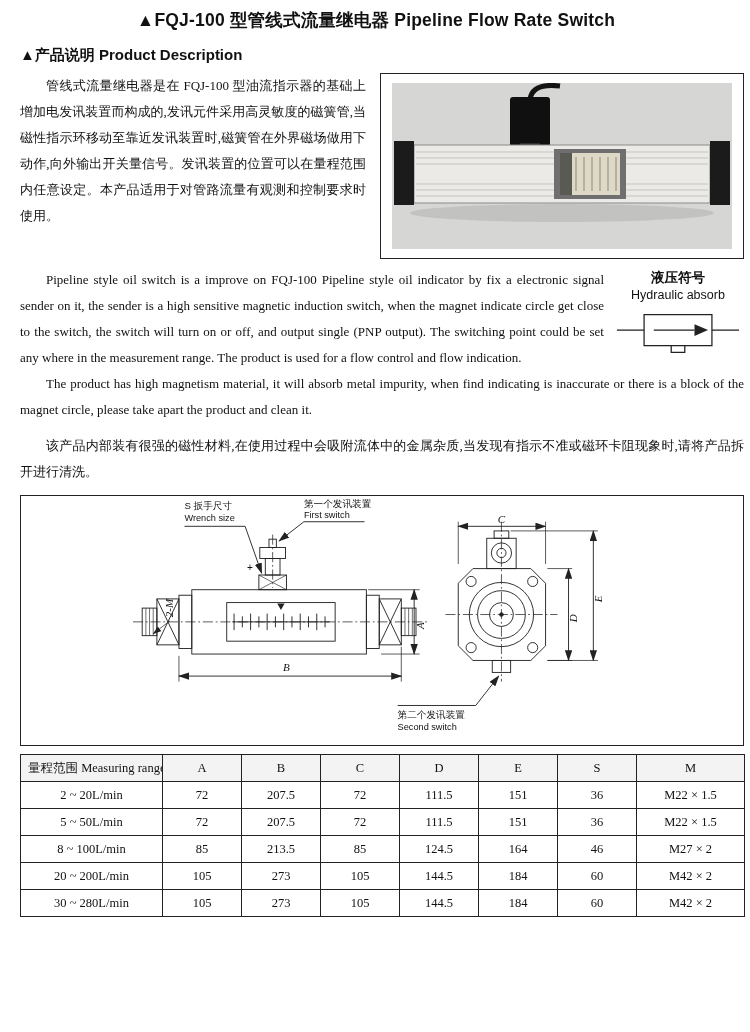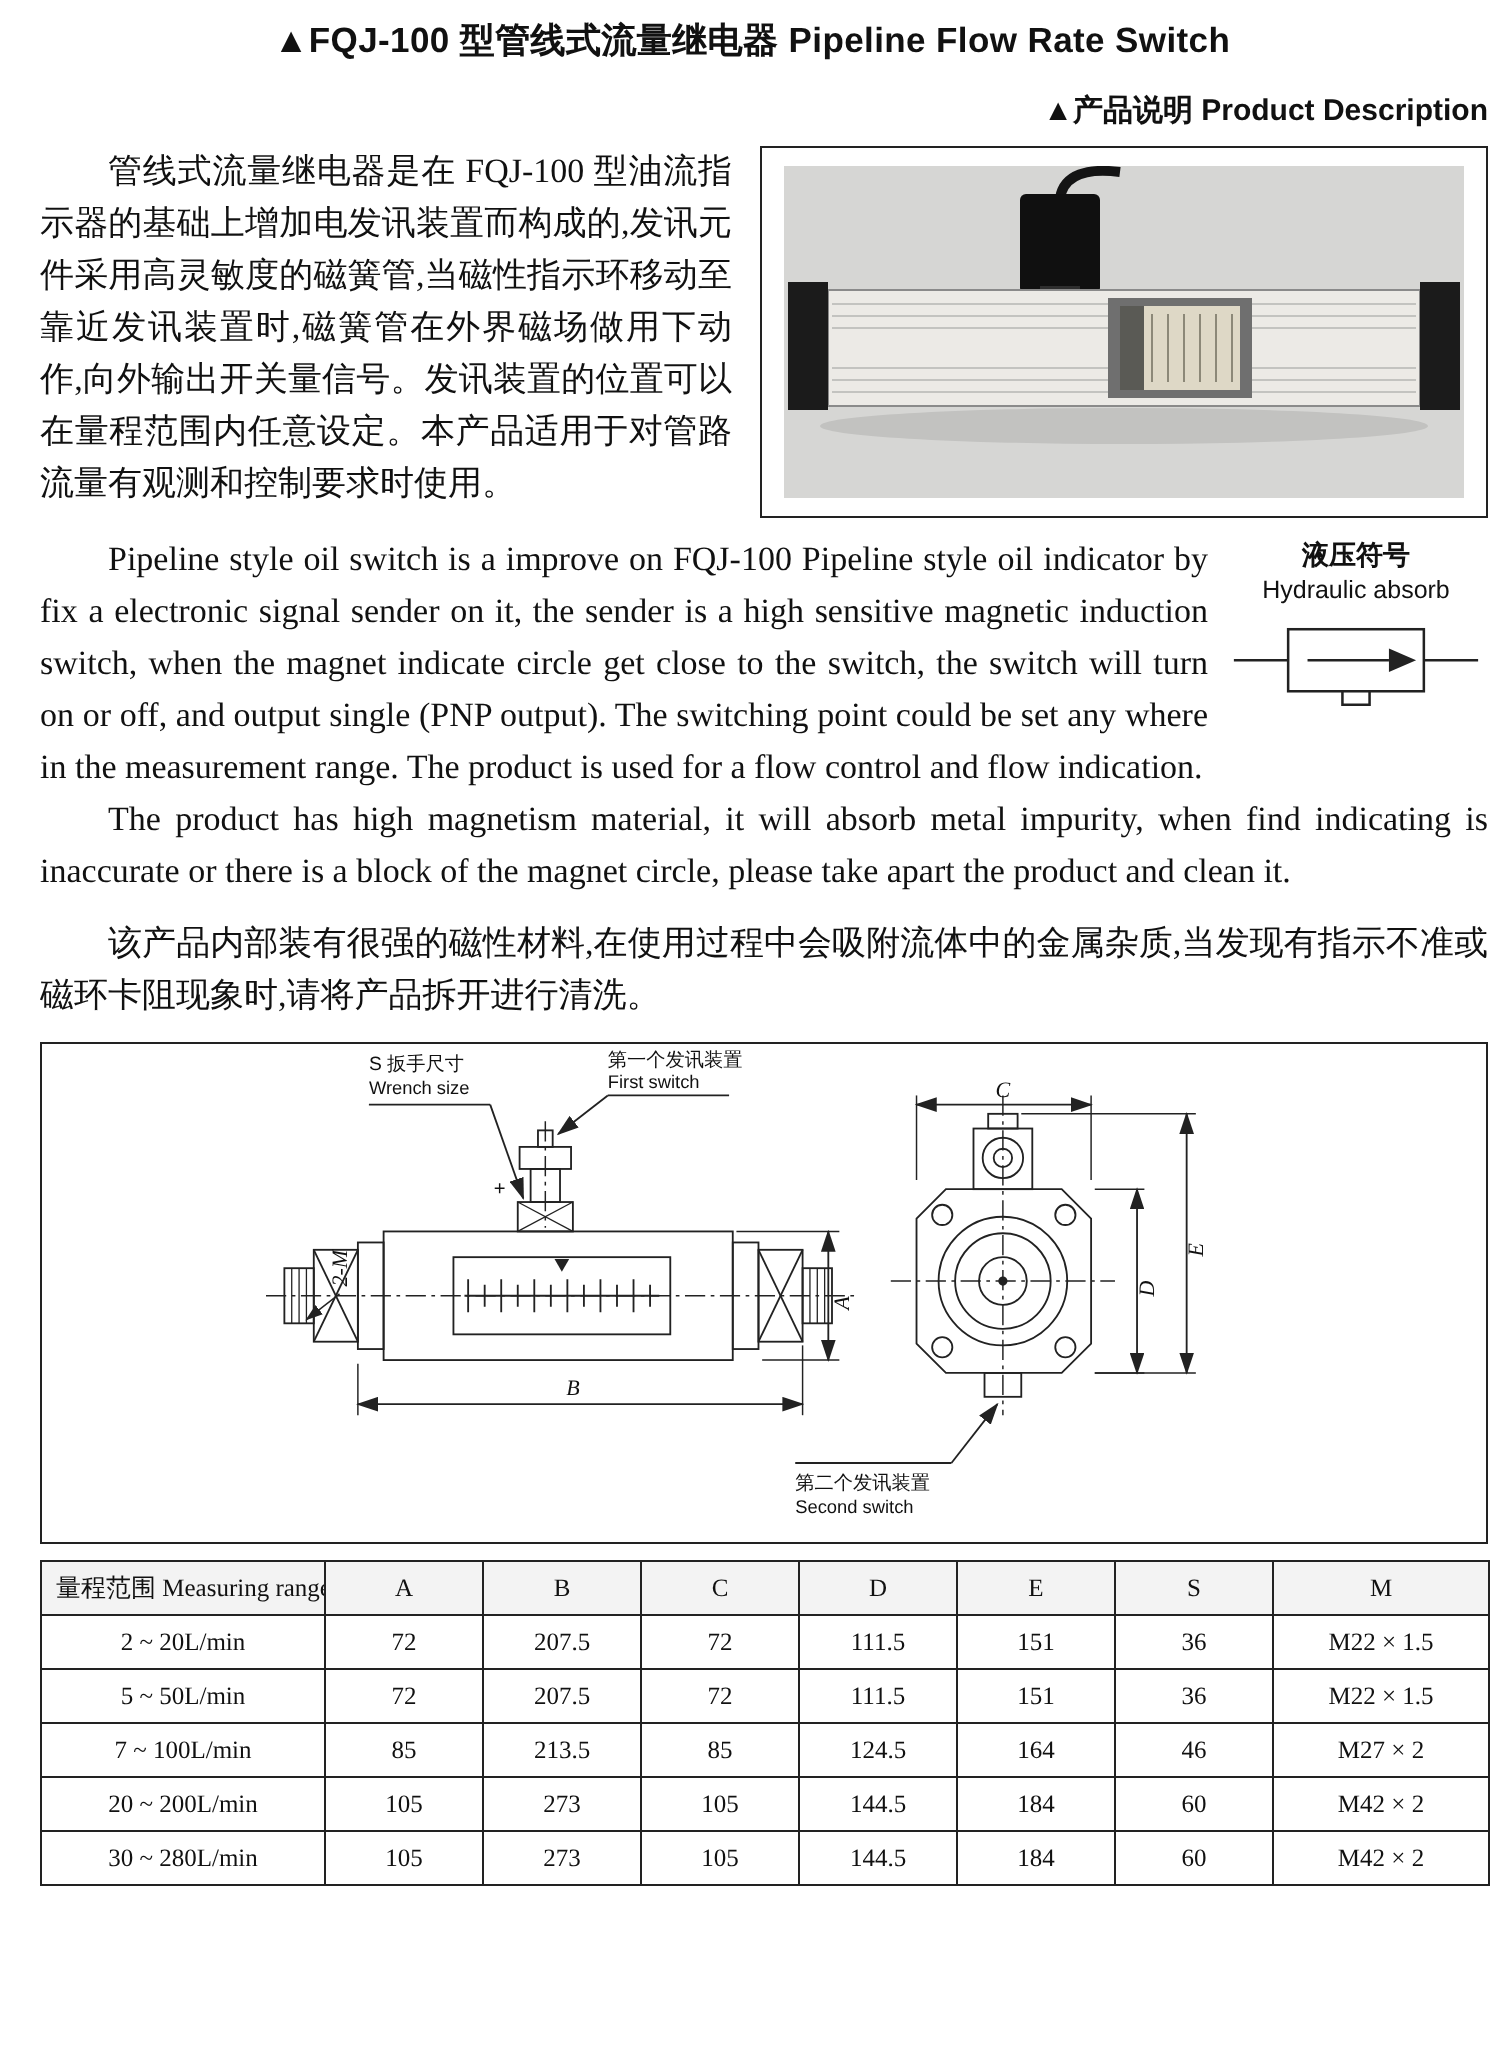"▲产品说明 Product Description" h2.sec { text-align: right -> none }
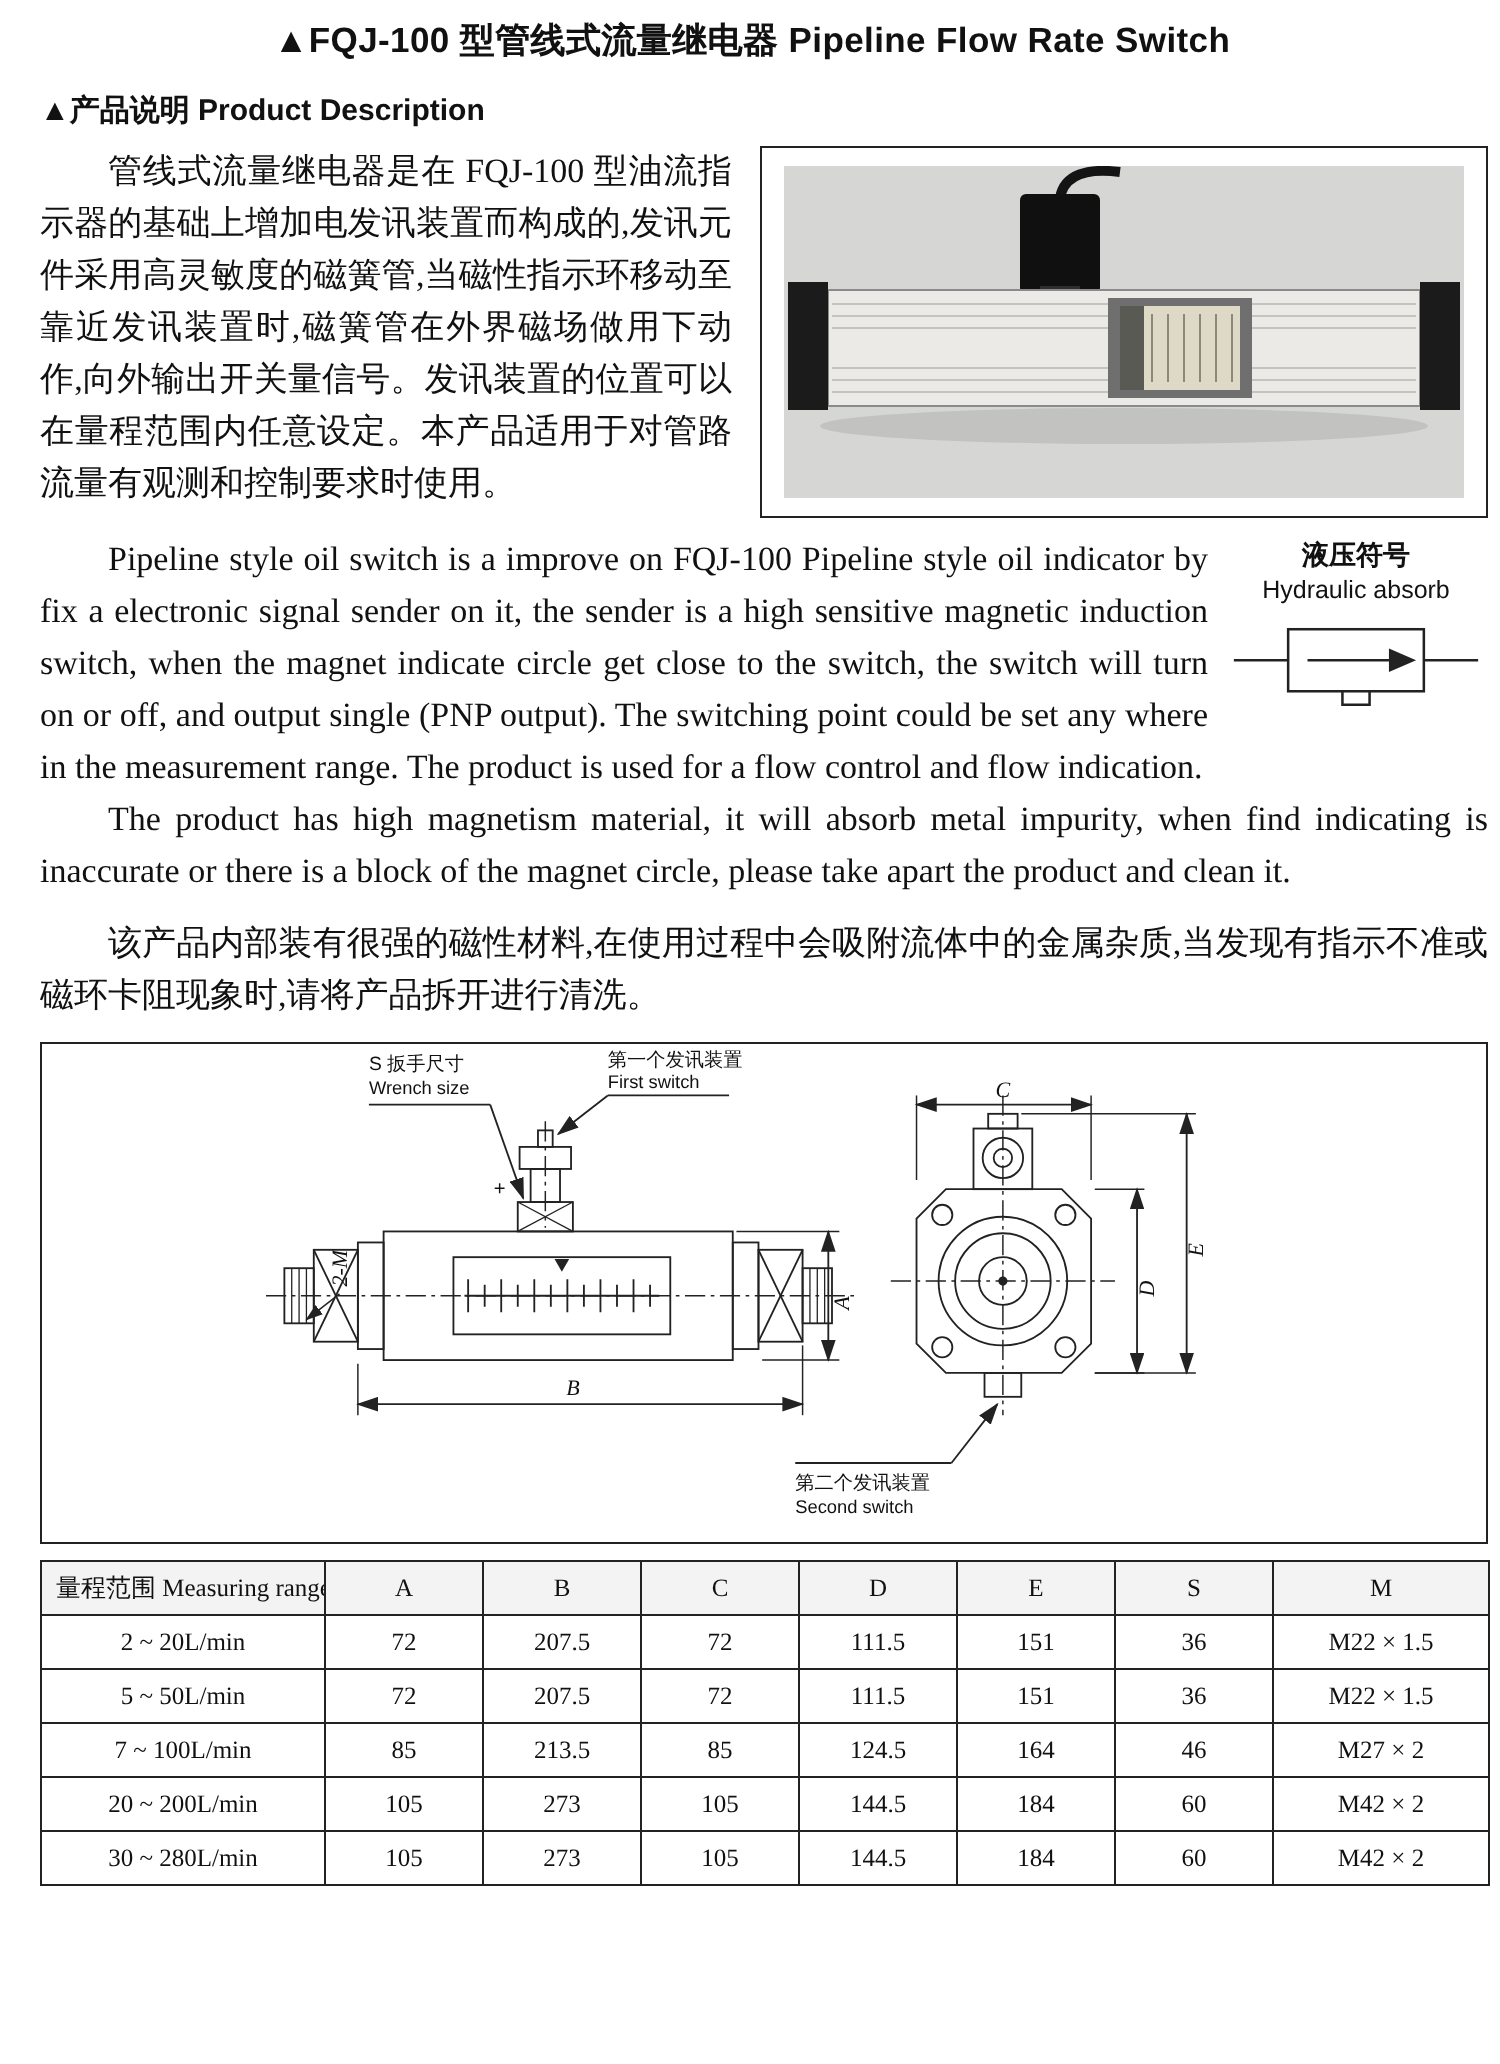"管线式流量继电器是在 FQJ-100" p.para { font-size: 17px -> 13px }
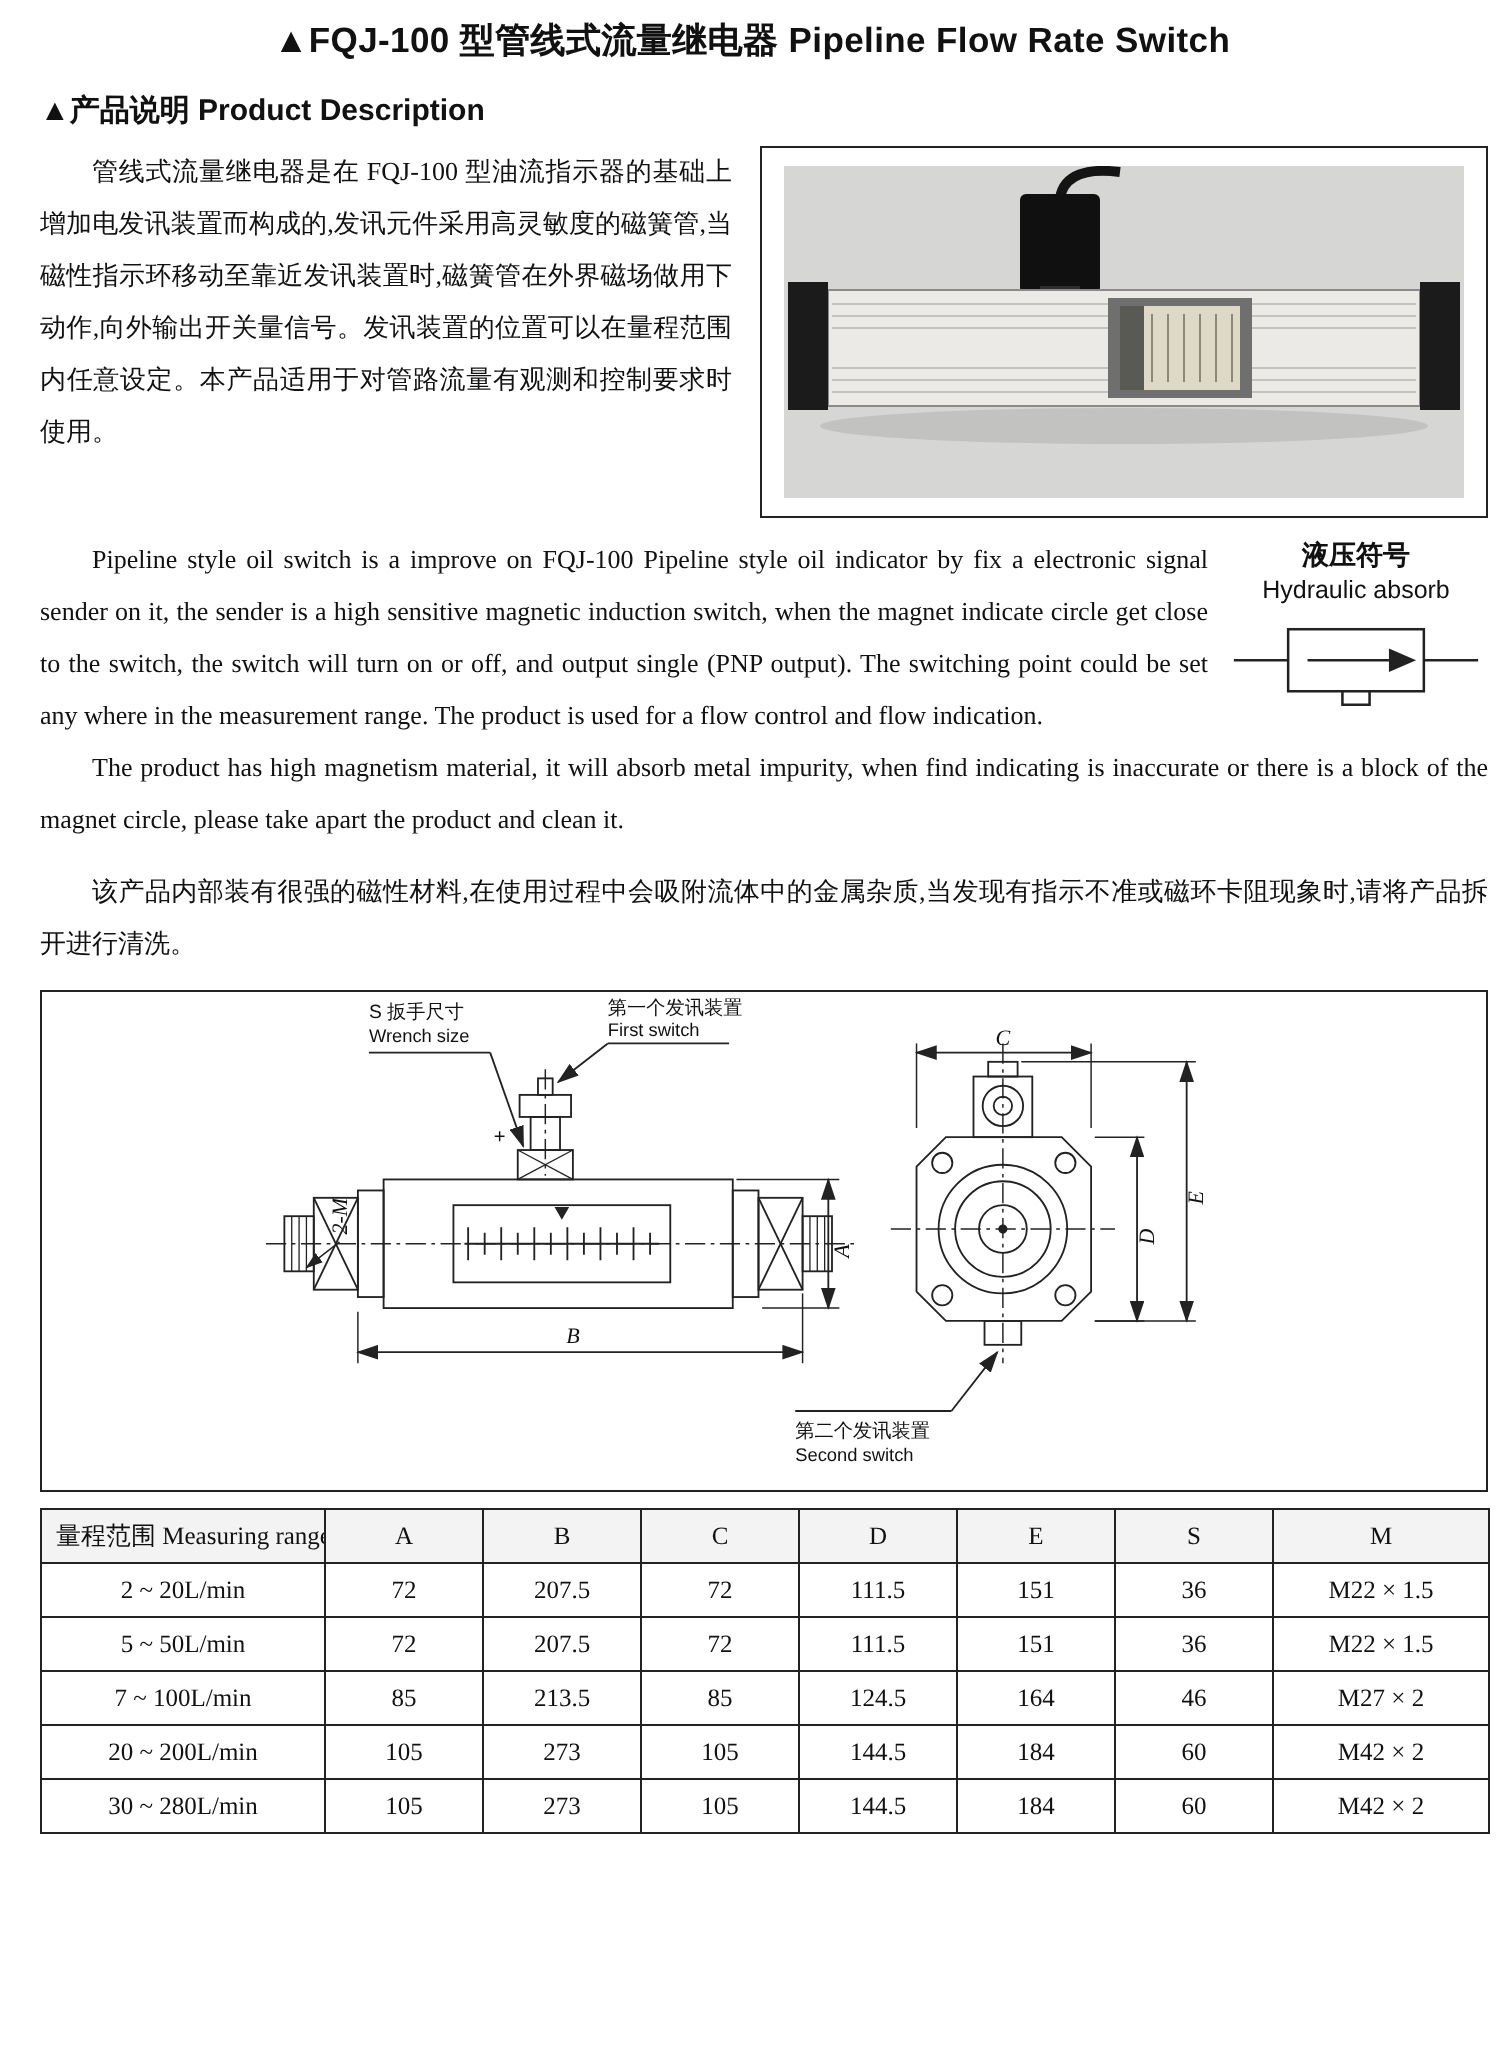"7 ~ 100L/min" td { text: 7 -> 8 }
